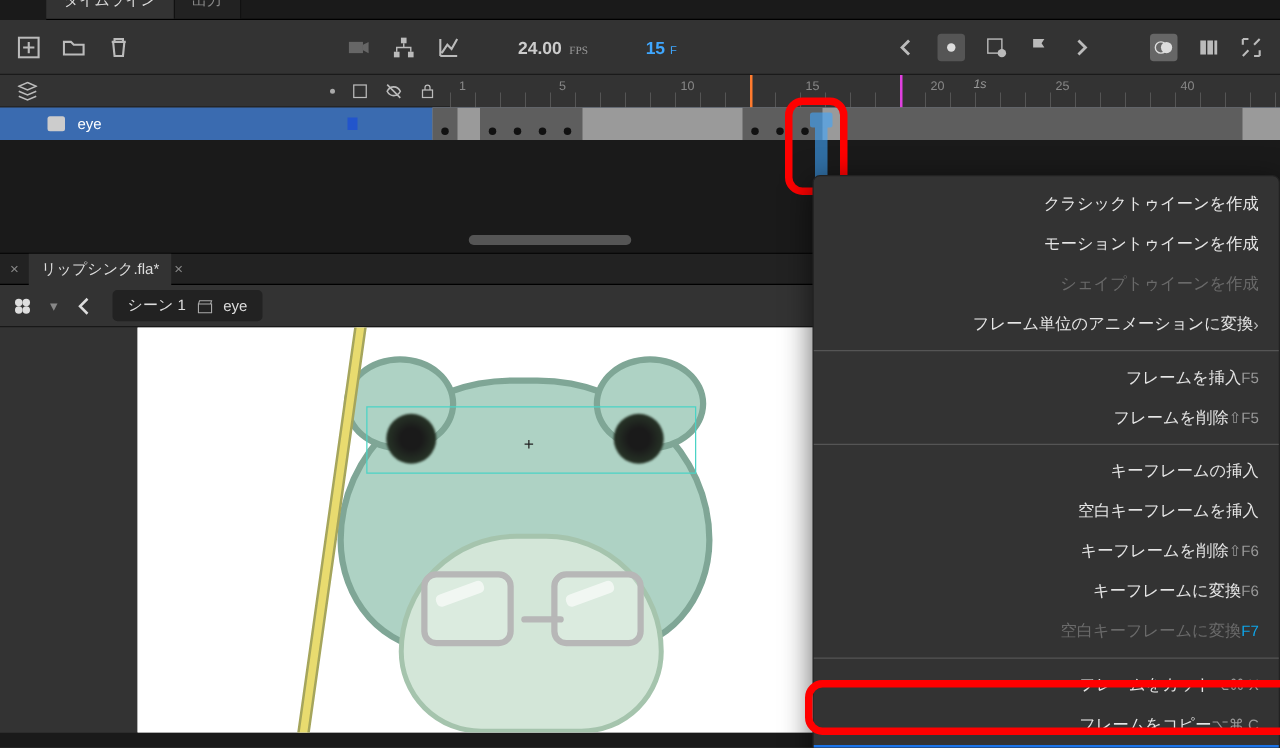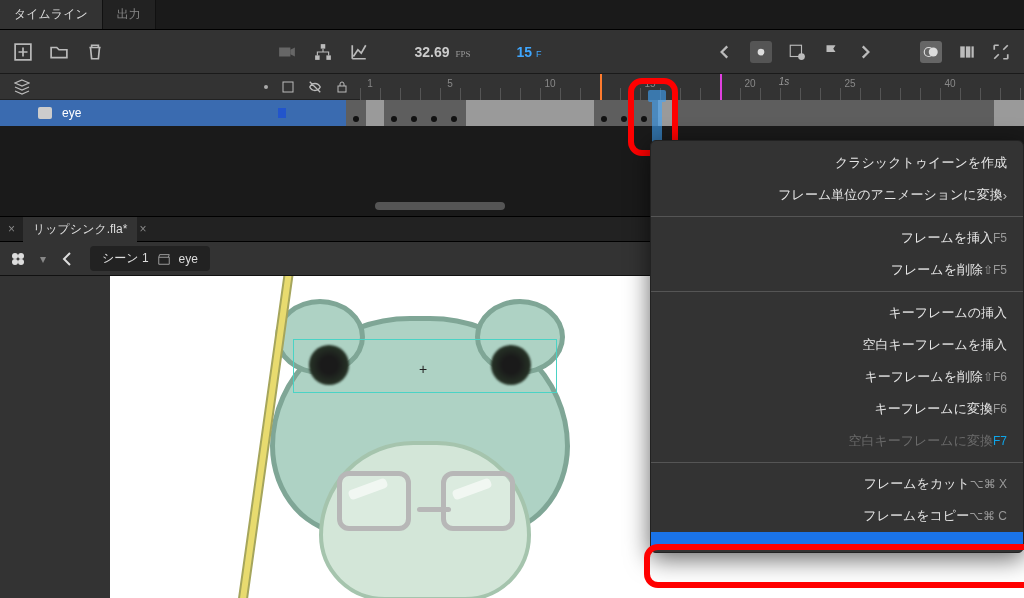"タイムライン" .tabbar { height: 30px -> 16px; margin-left: none -> 37px }
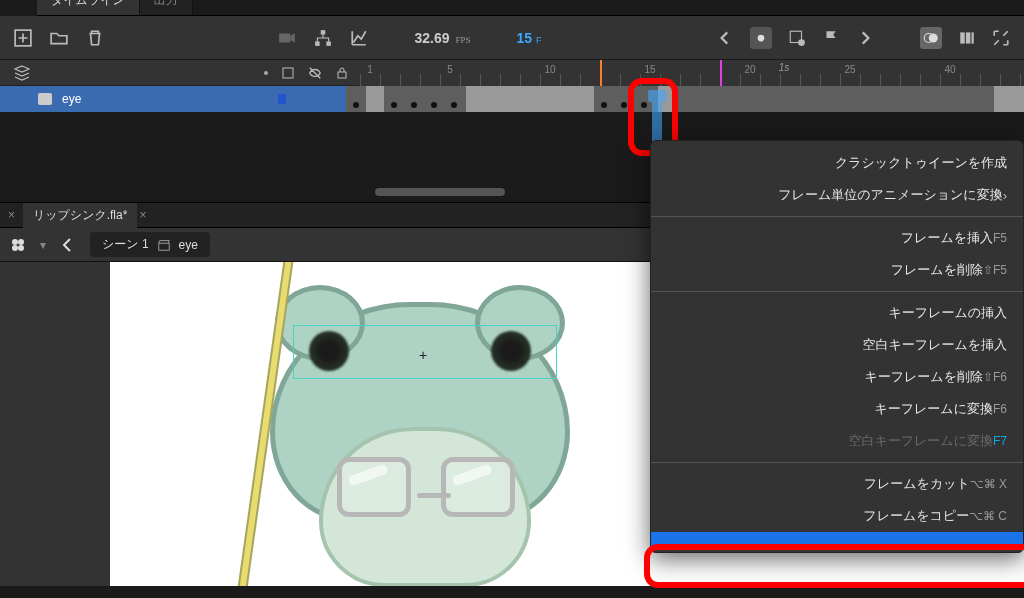"32.69" span.fps-val { text: 32.69 -> 24.00 }
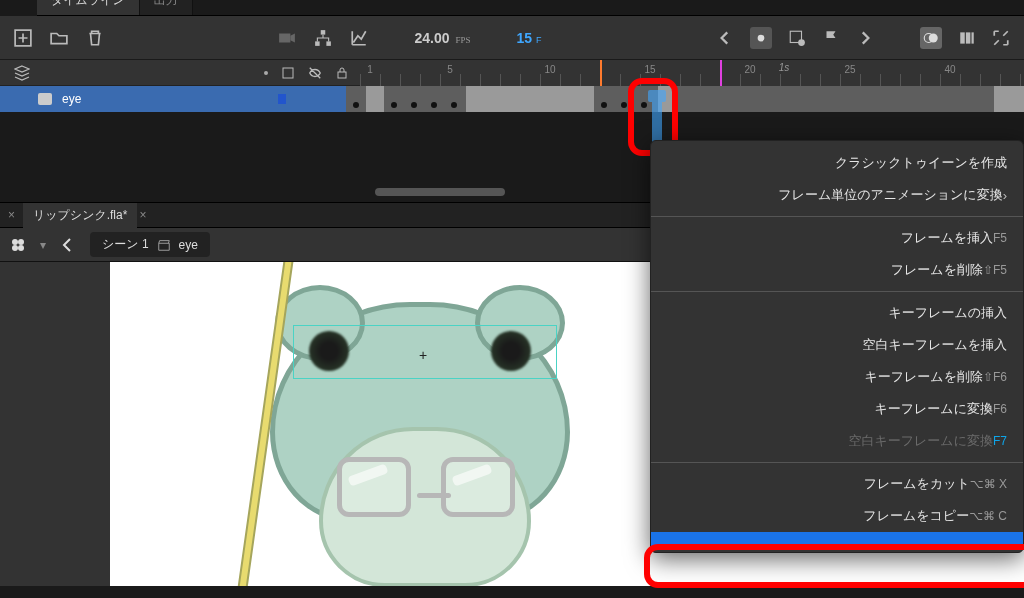"モーショントゥイーンを作成" div.ctx-item { html: none -> <div> <span>モーショントゥイーンを作成</span> </div> }
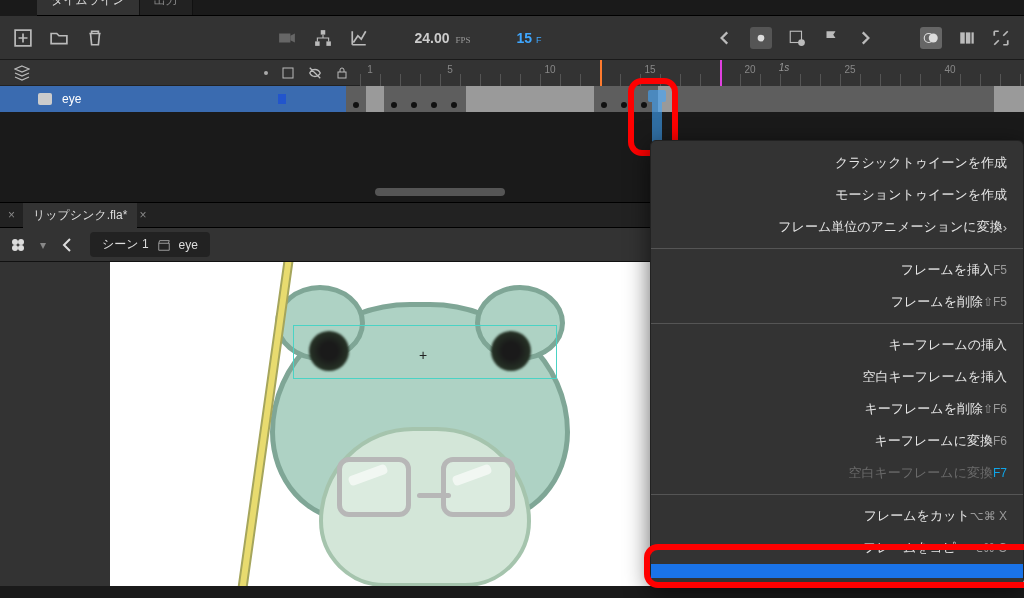"シェイプトゥイーンを作成" div.ctx-item { html: none -> <div> <span>シェイプトゥイーンを作成</span> </div> }
